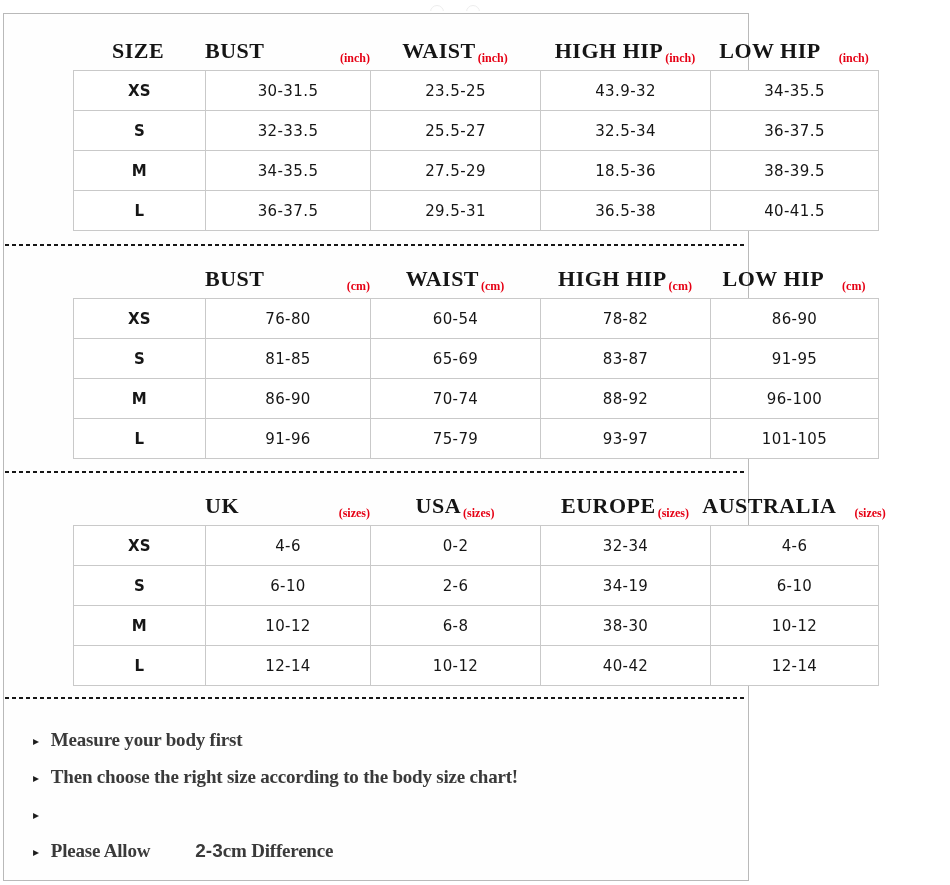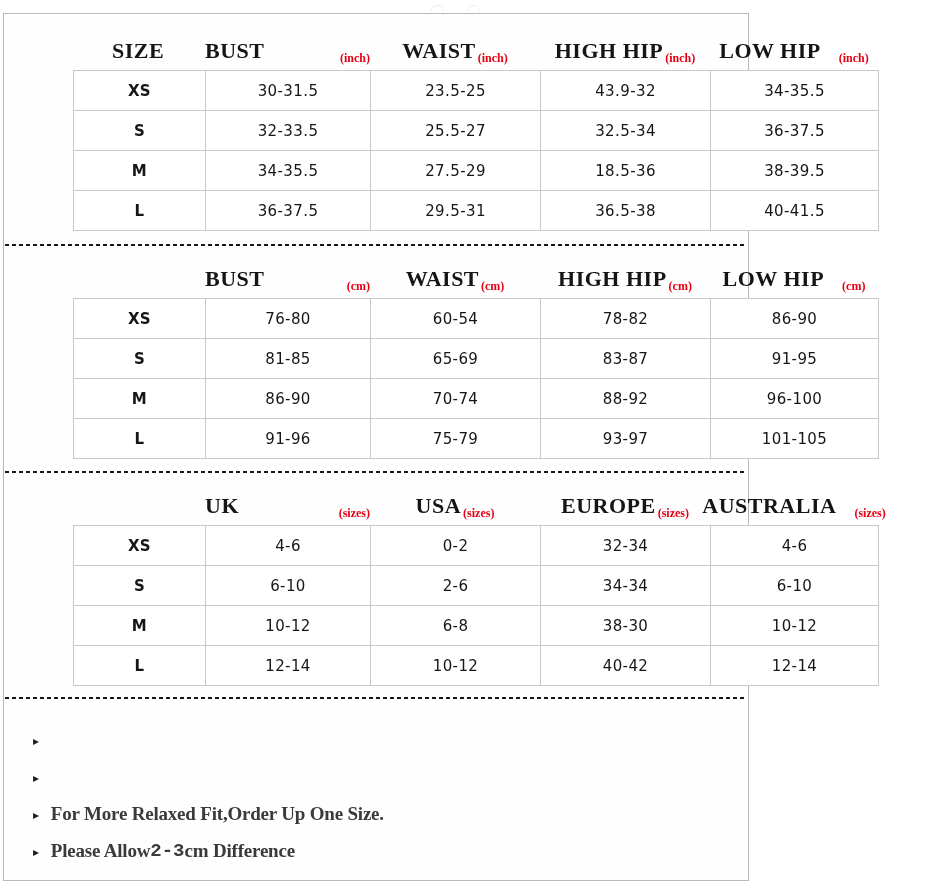"34-34" td { text: 34-34 -> 34-19 }
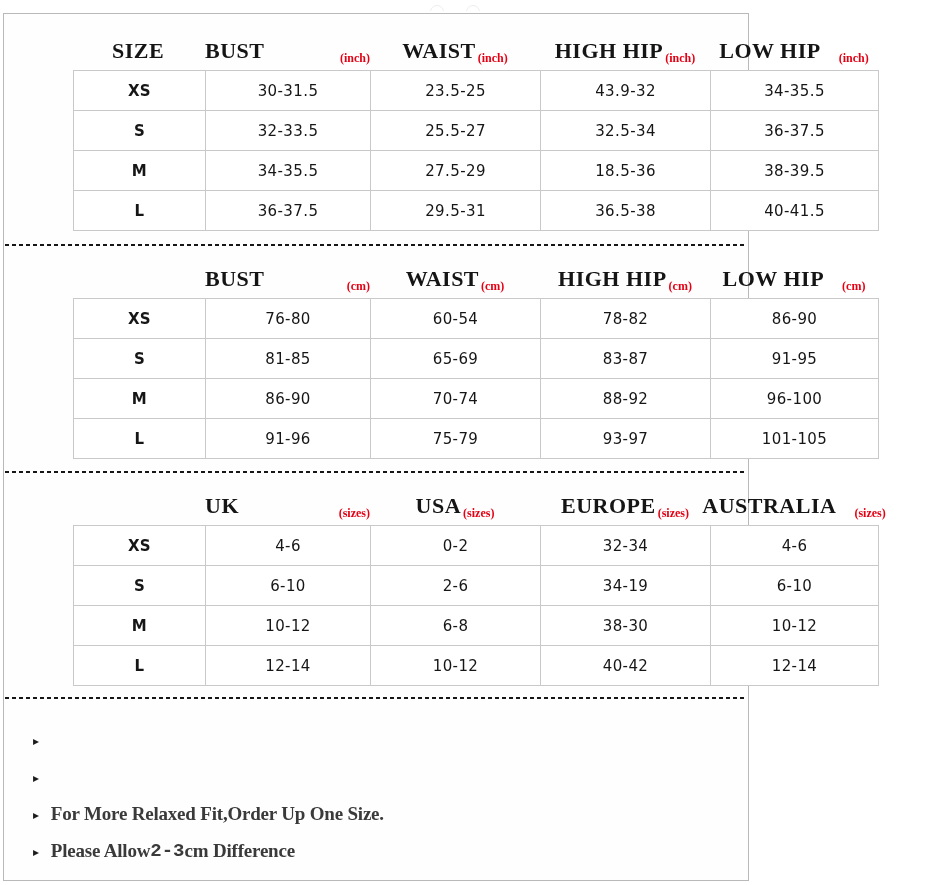"Measure your body first" span { html: none -> <span>Measure your body first</span> }
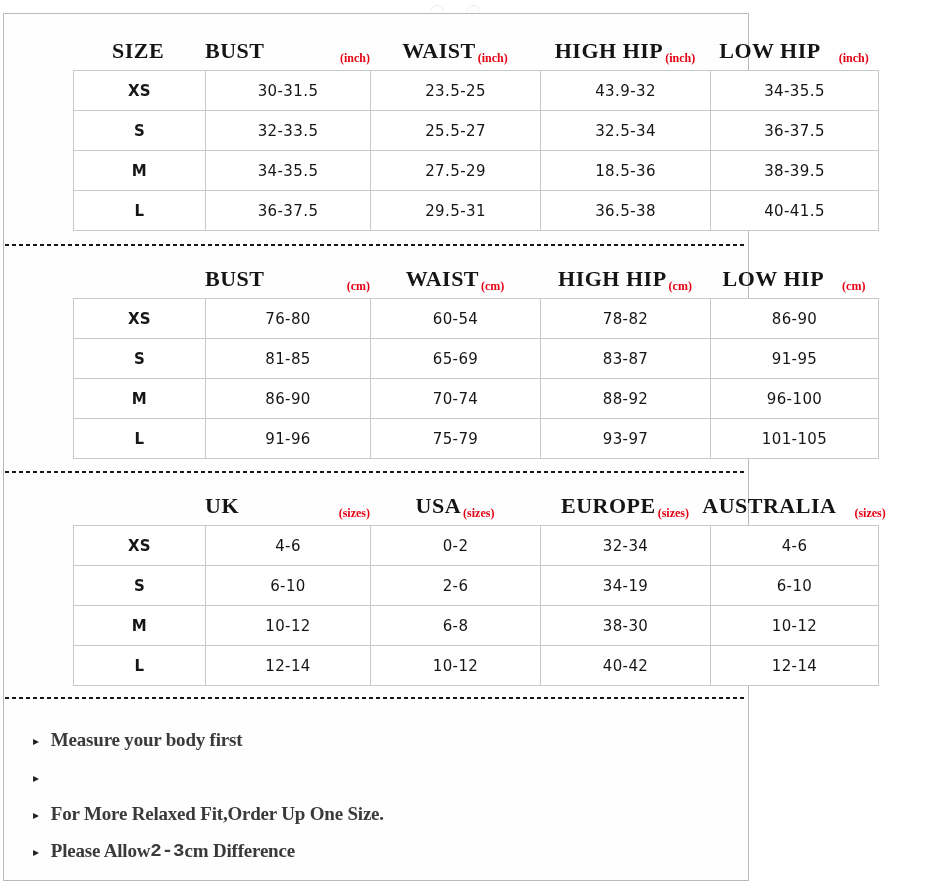"Then choose the right size" span { html: none -> <span>Then choose the right size according to the body size chart!</span> }
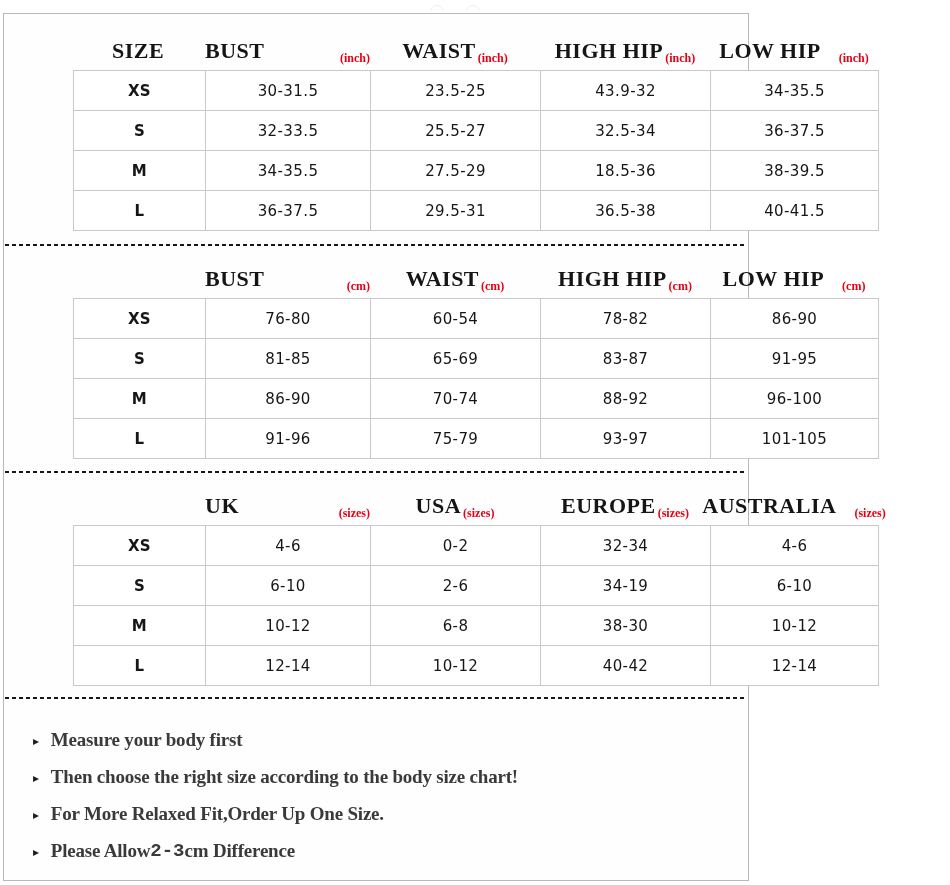"For More Relaxed Fit,Order Up" span { html: <span>For More Relaxed Fit,Order Up One Size.</span> -> none }
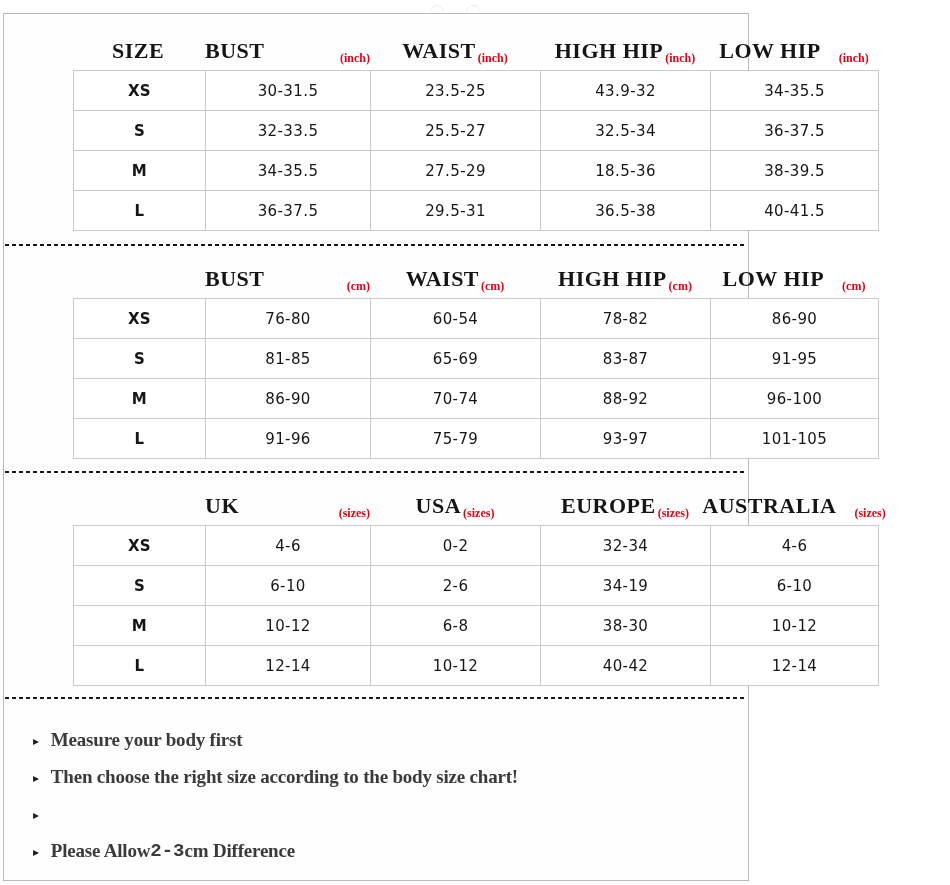"2-3" .hl { font-family: Liberation Mono, monospace -> Liberation Sans, sans-serif; margin-left: none -> 45px }
